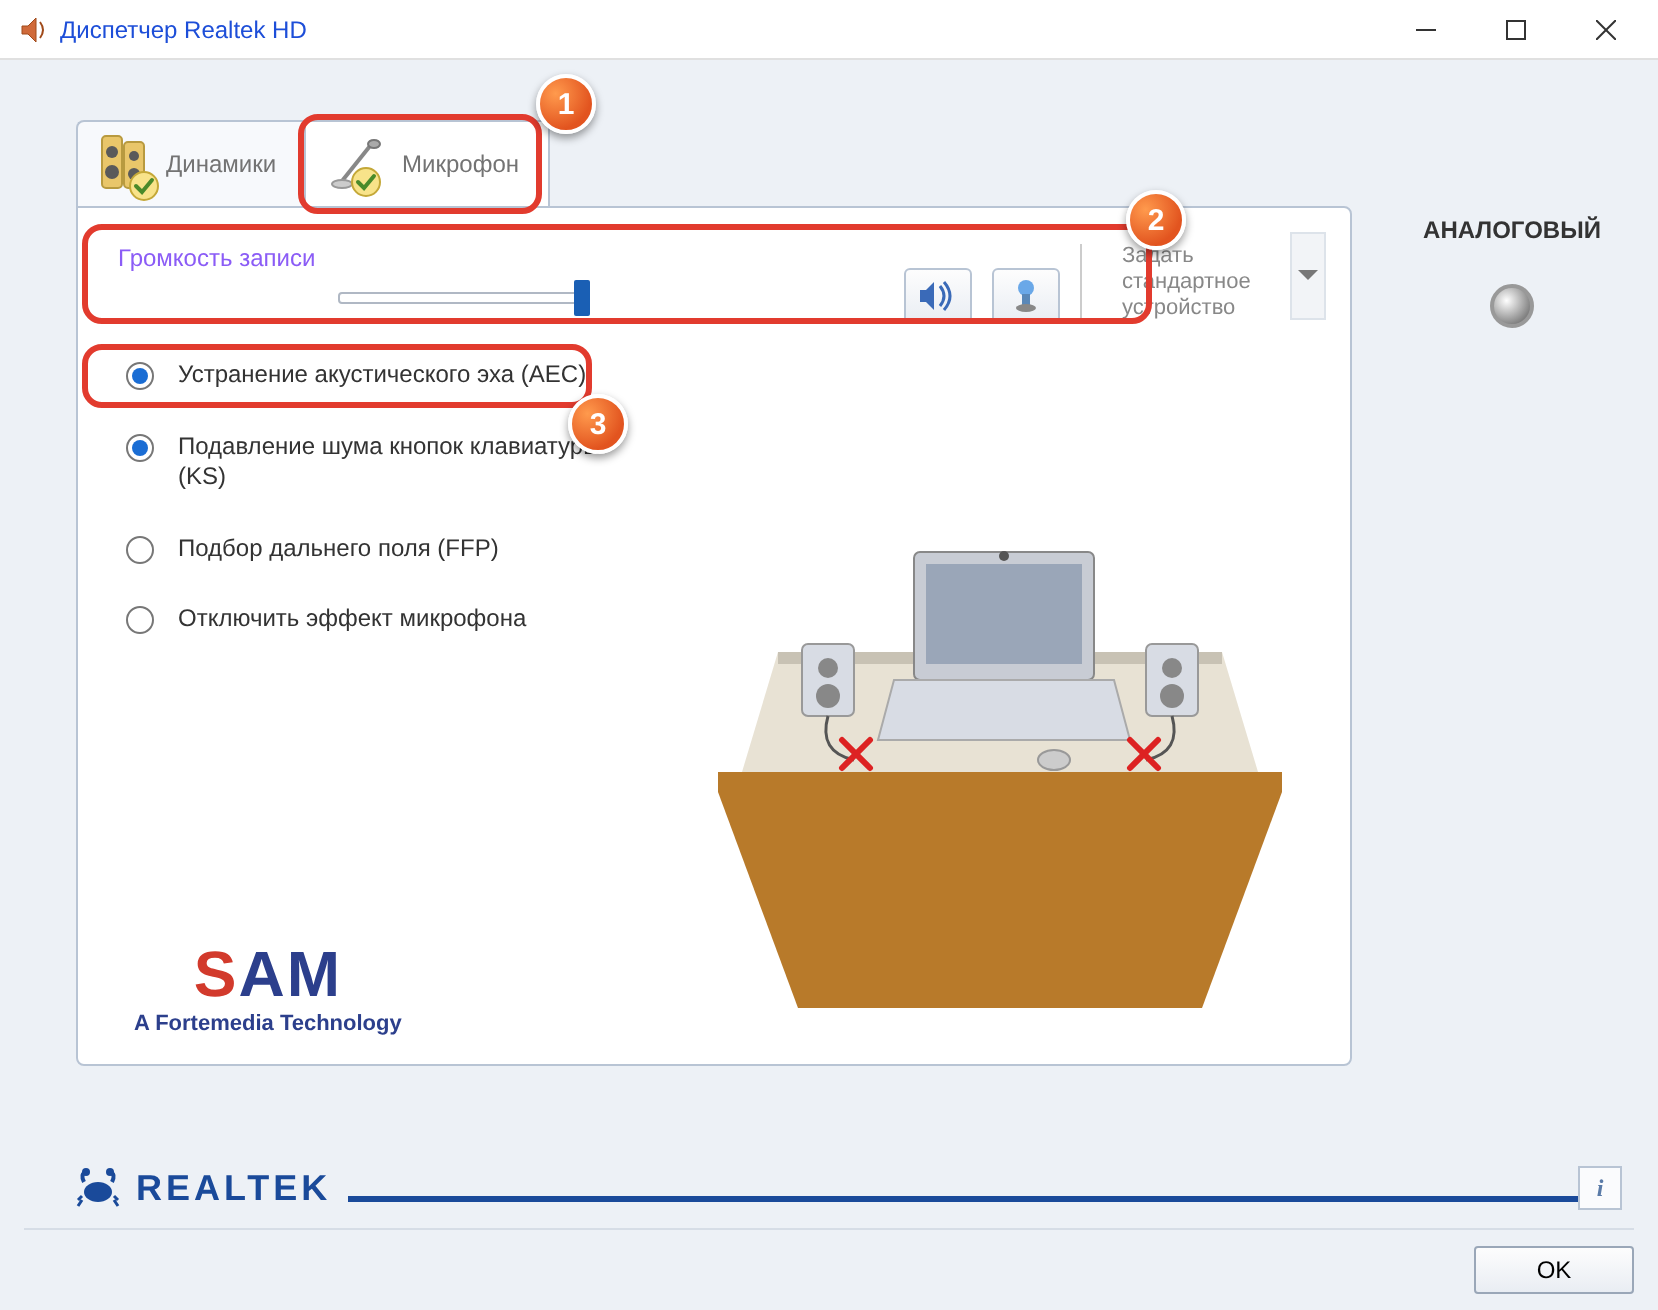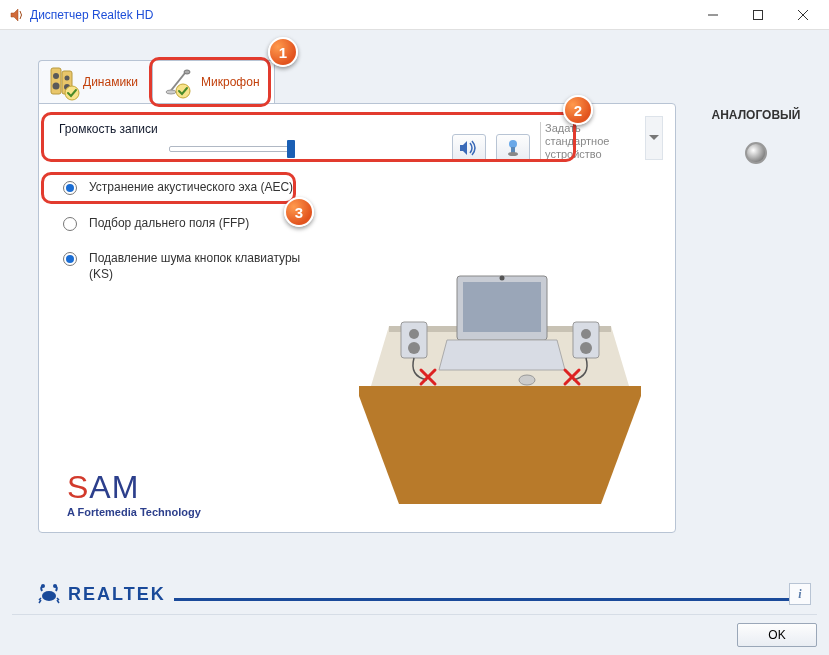"Динамики" .tab { color: #c2410c -> #737373 }
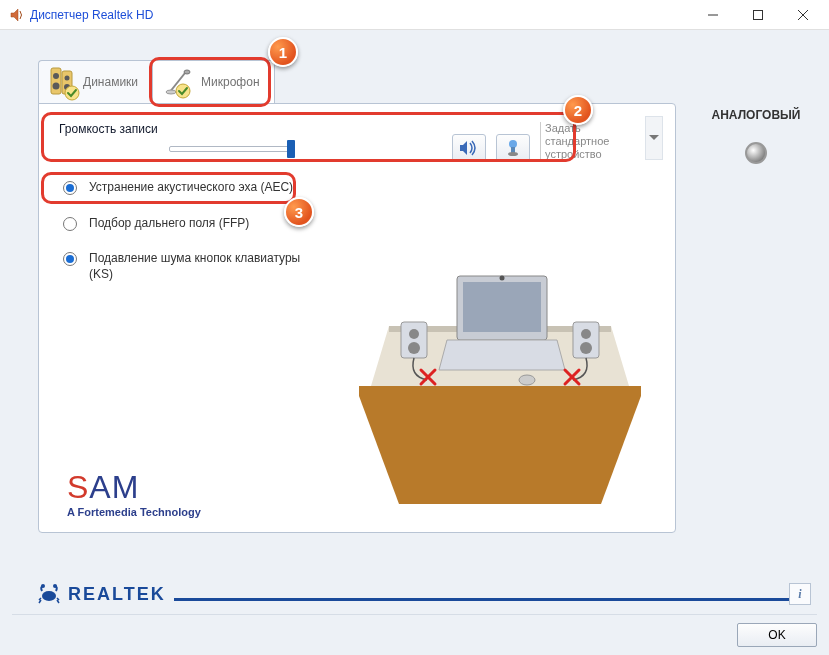"Громкость записи" .vol-label { color: #0f172a -> #8b5cf6 }
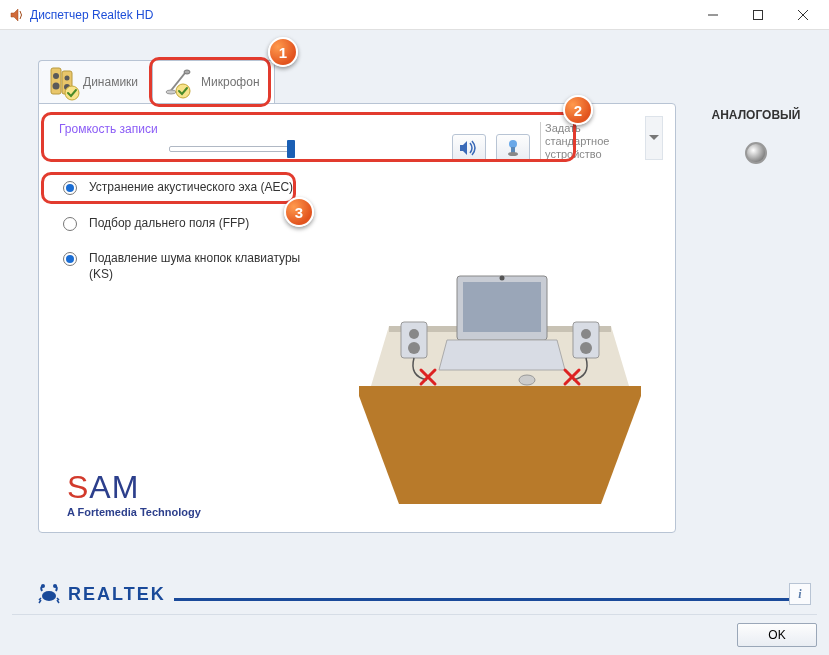"Задать стандартное устройство" .default-dev { padding-left: 4px -> 20px }
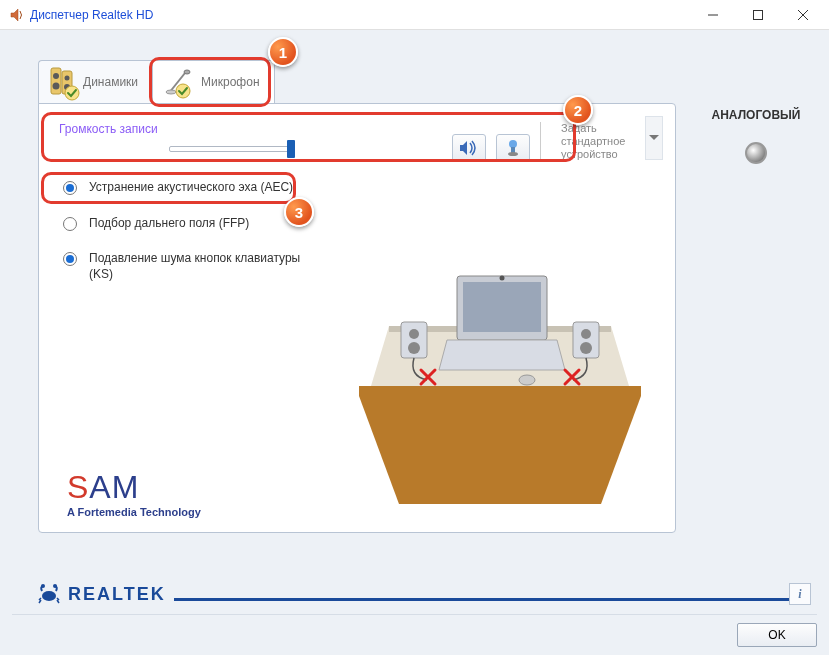"Подбор дальнего поля (FFP)" div.effect-row { order: before "Подавление шума кнопок клавиатуры (KS)" -> after "Подавление шума кнопок клавиатуры (KS)" }
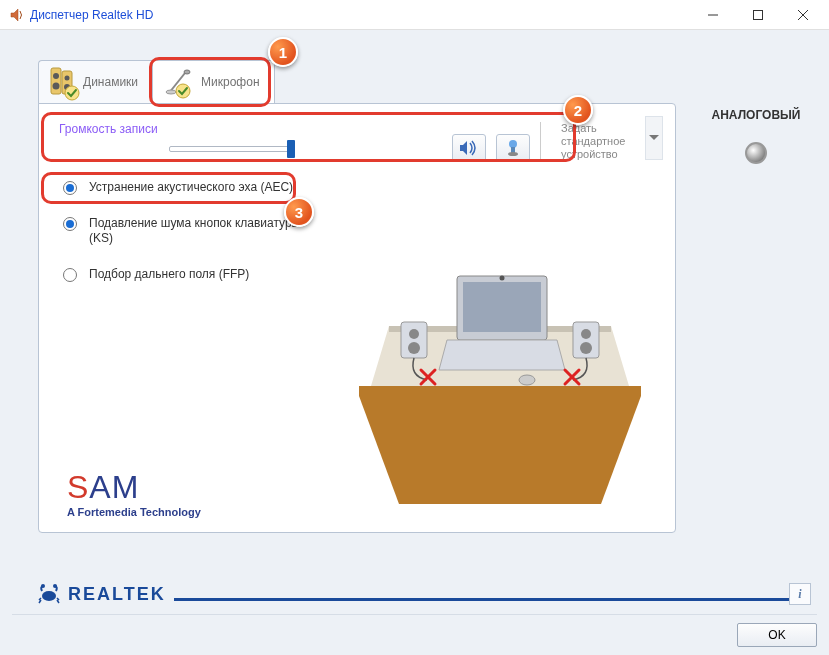"Отключить эффект микрофона" div.effect-row { html: none -> <div> <span></span> <span>Отключить эффект микрофона</span> </div> }
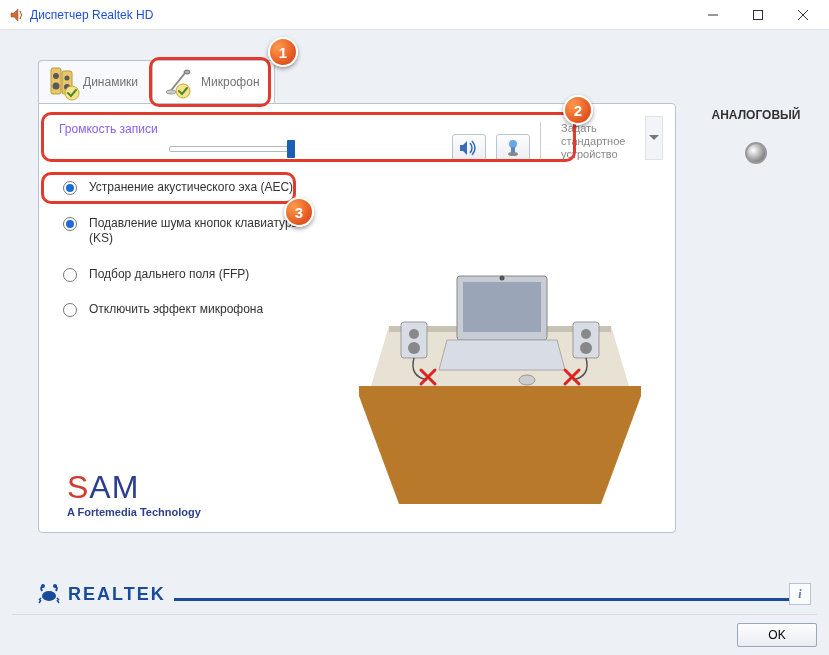"SAM" .sam-big { font-weight: 400 -> 700; text-align: none -> center }
